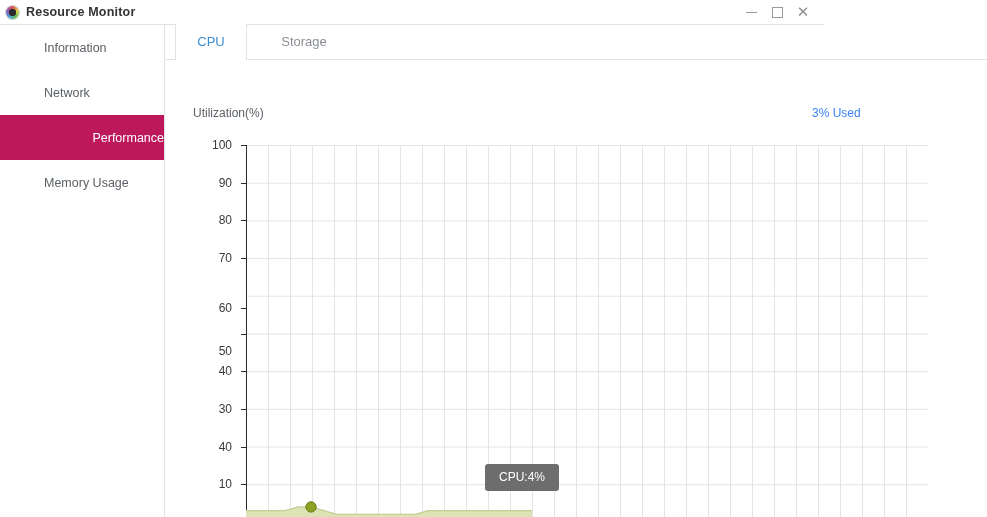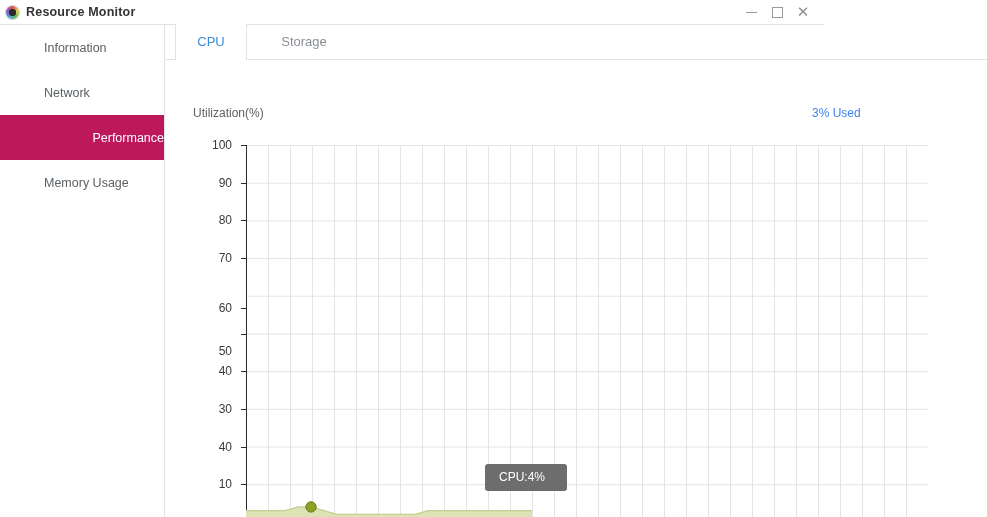"CPU:4%" .tooltip { padding: 7px 22px 8px 14px -> 7px 14px 8px 14px }
